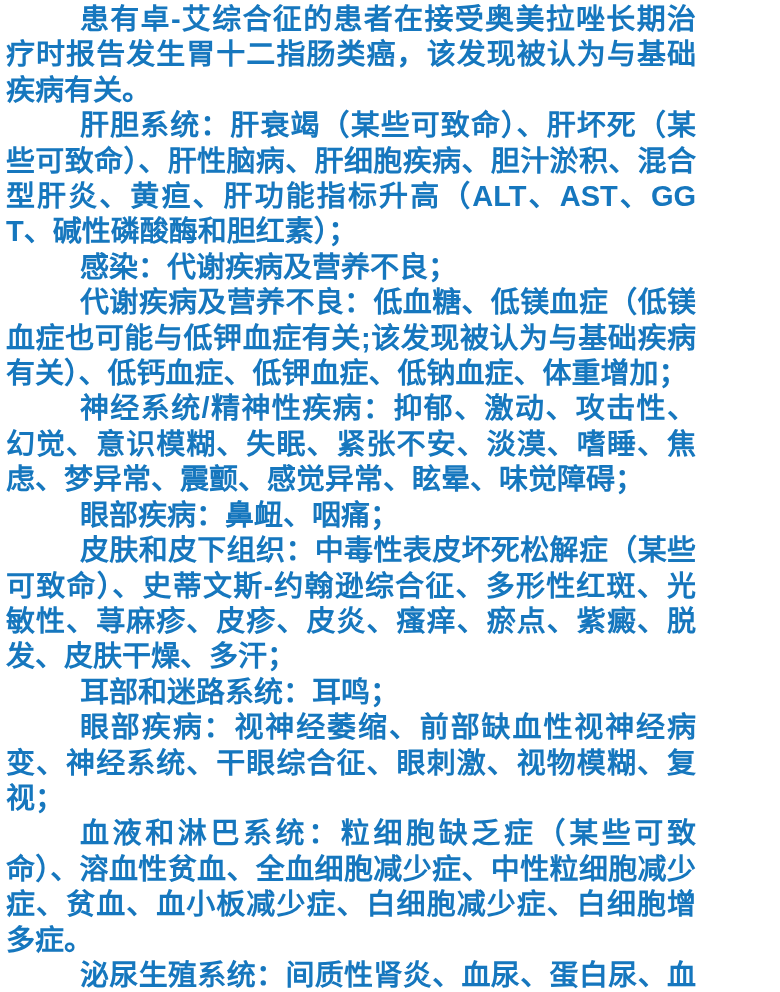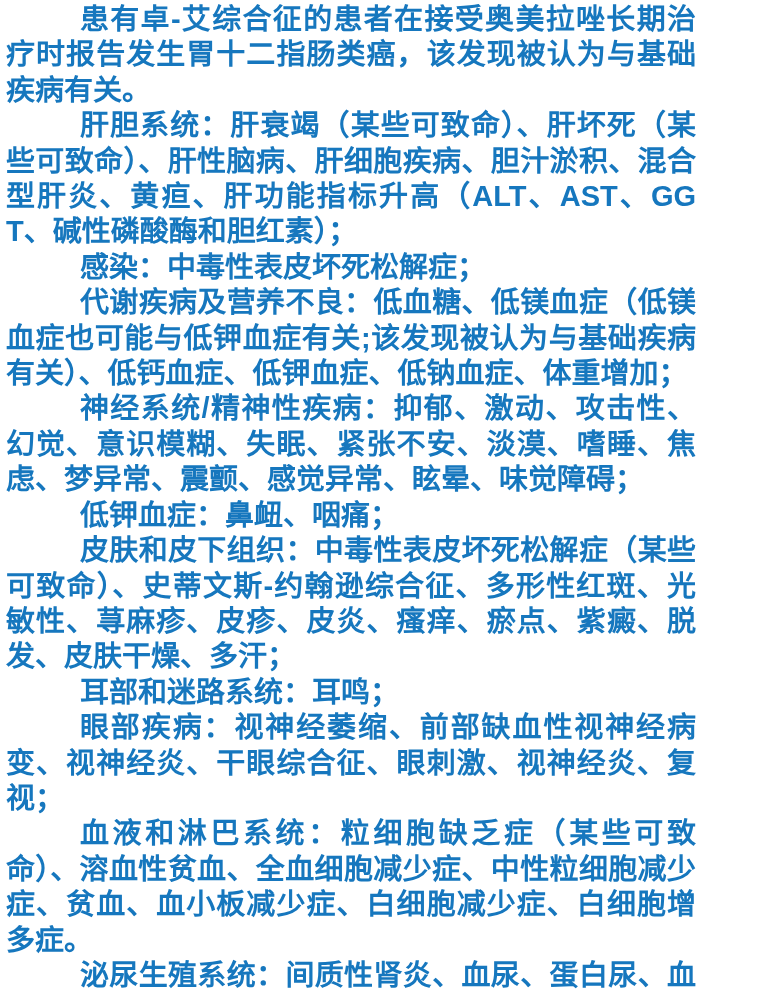"感染：中毒性表皮坏死松解症；" p { text: 中毒性表皮坏死松解症 -> 代谢疾病及营养不良 }
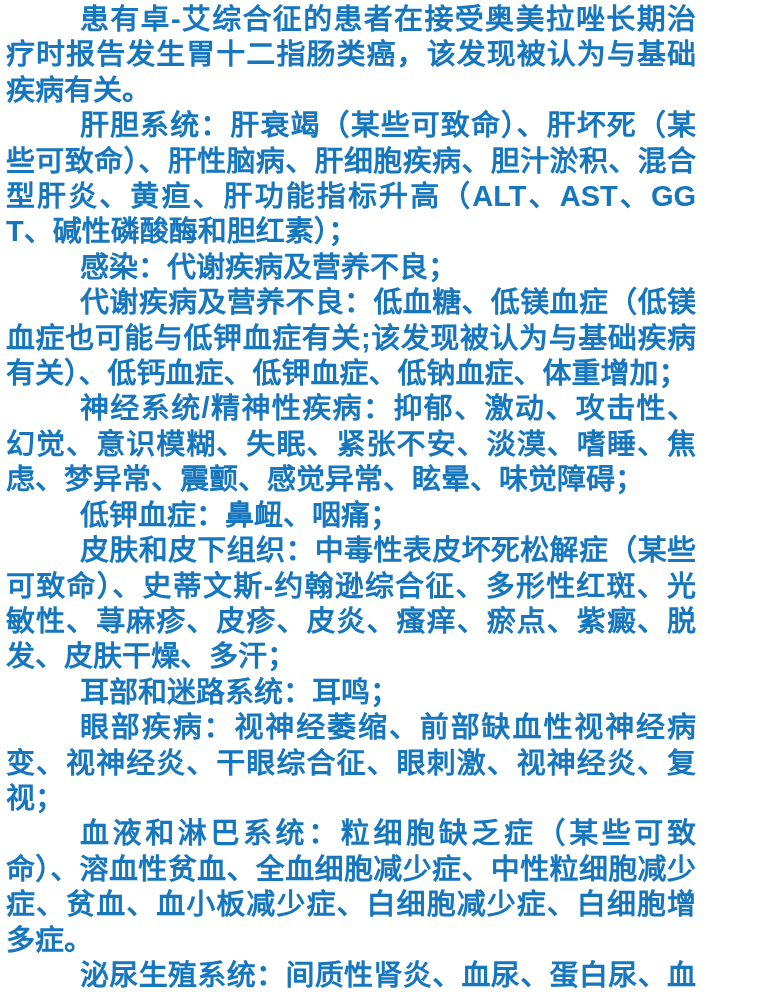"低钾血症：鼻衄、咽痛；" p { text: 低钾血症 -> 眼部疾病 }
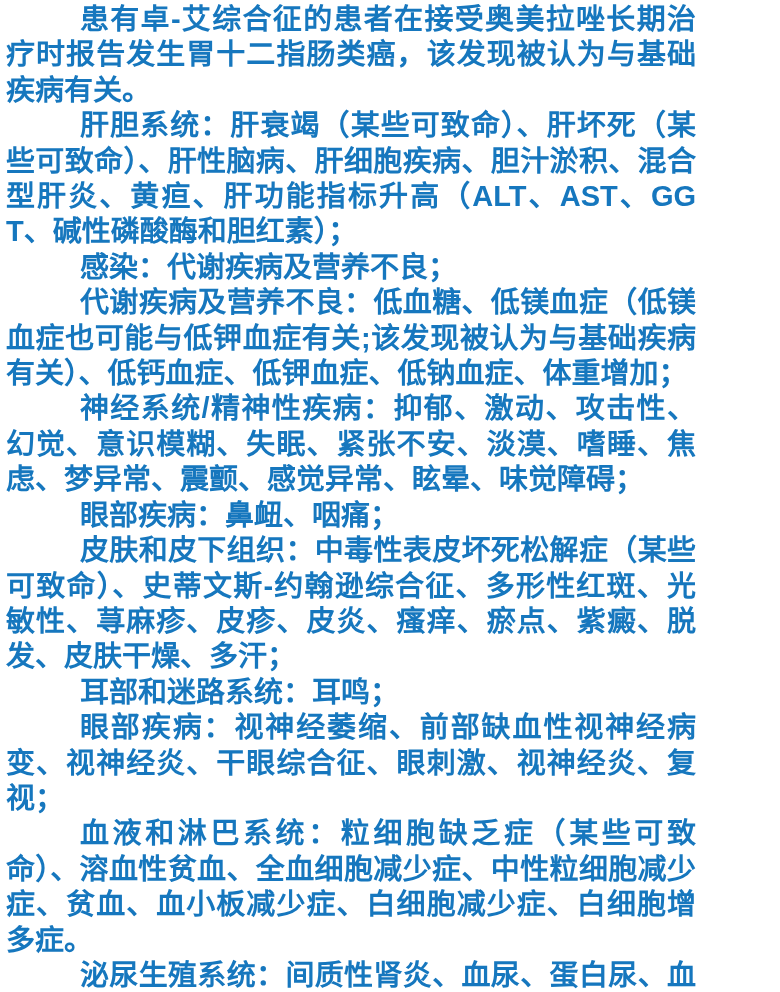"眼部疾病：视神经萎缩、前部缺血性视神经病变、视神经炎、干眼综合征、眼刺激、视神经" p { text: 视神经炎、干眼综合征、眼刺激、视神经炎 -> 神经系统、干眼综合征、眼刺激、视物模糊 }
